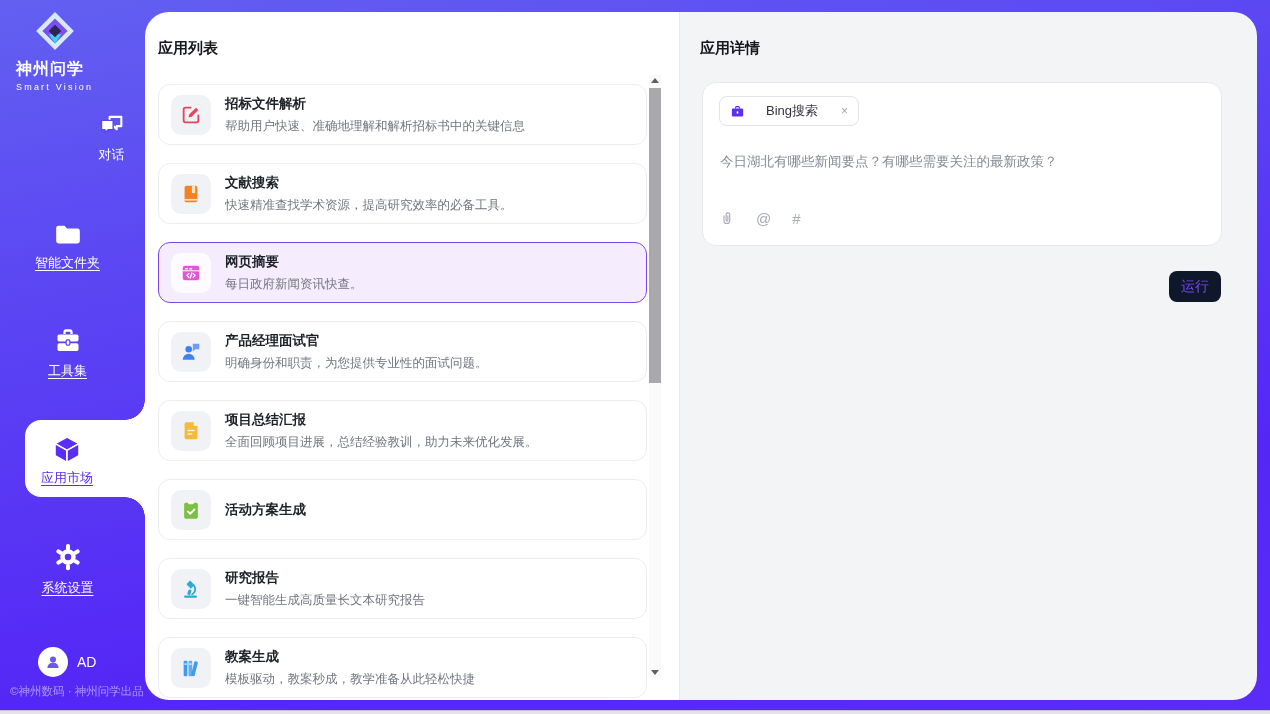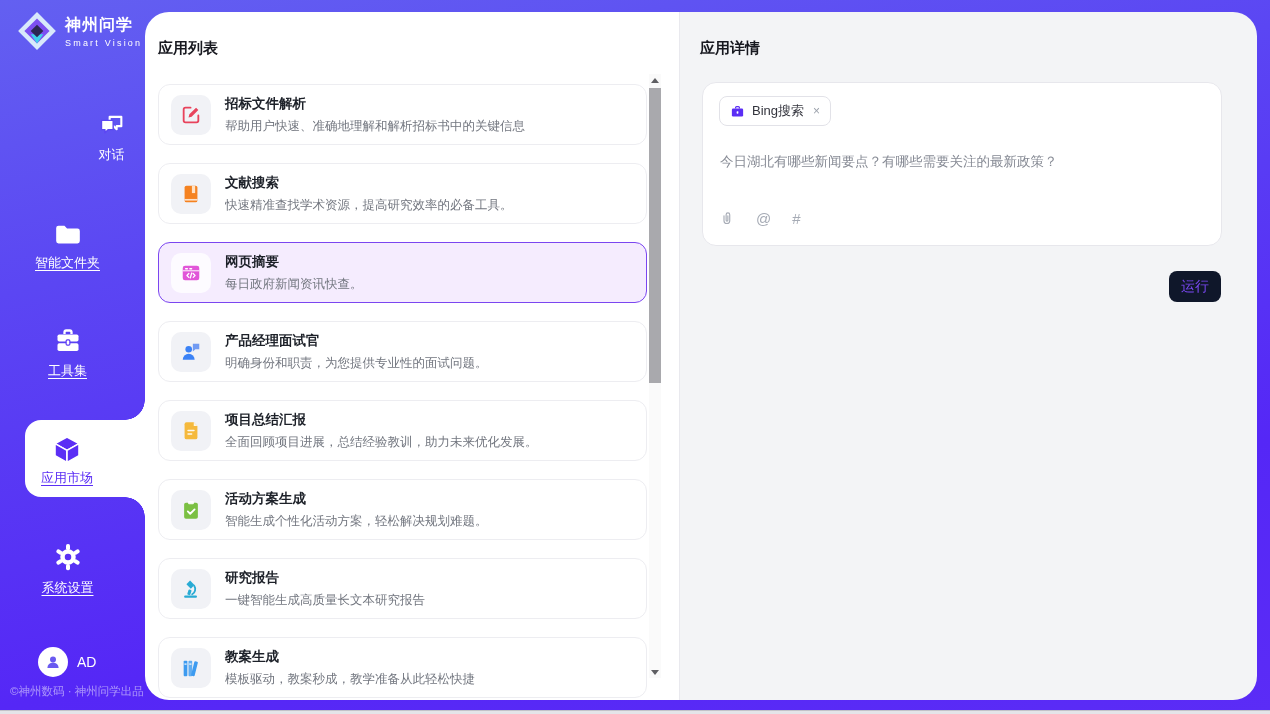"神州问学" .logo { flex-direction: none -> column }
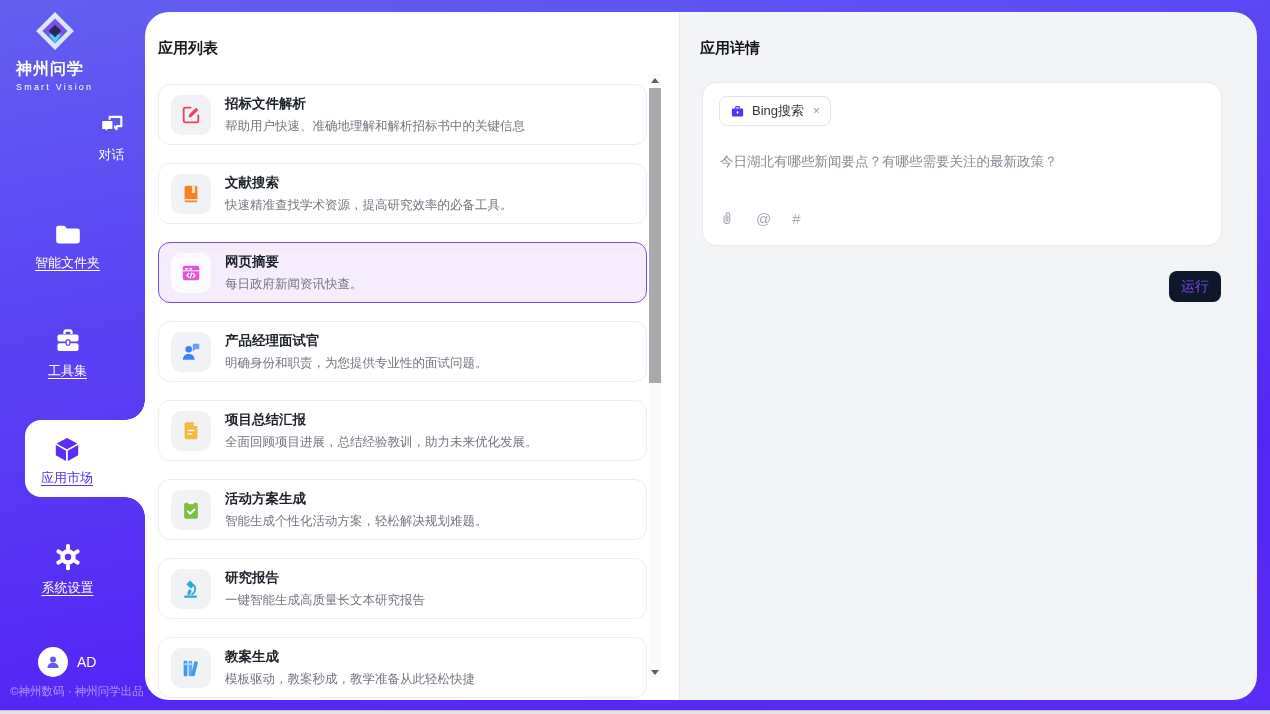"Bing搜索" .tool-tag { gap: 7px -> 21px }
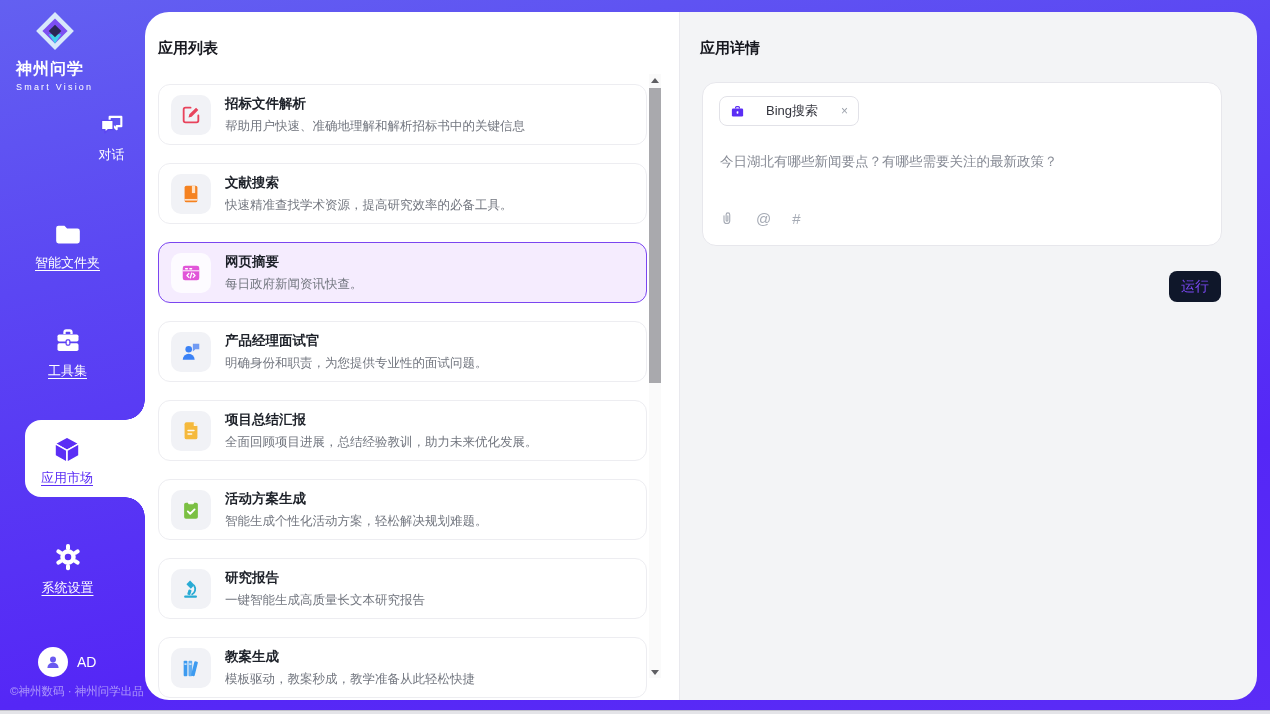"智能生成个性化活动方案，轻松解决规划难题。" div.card-desc { html: <div>智能生成个性化活动方案，轻松解决规划难题。</div> -> none }
